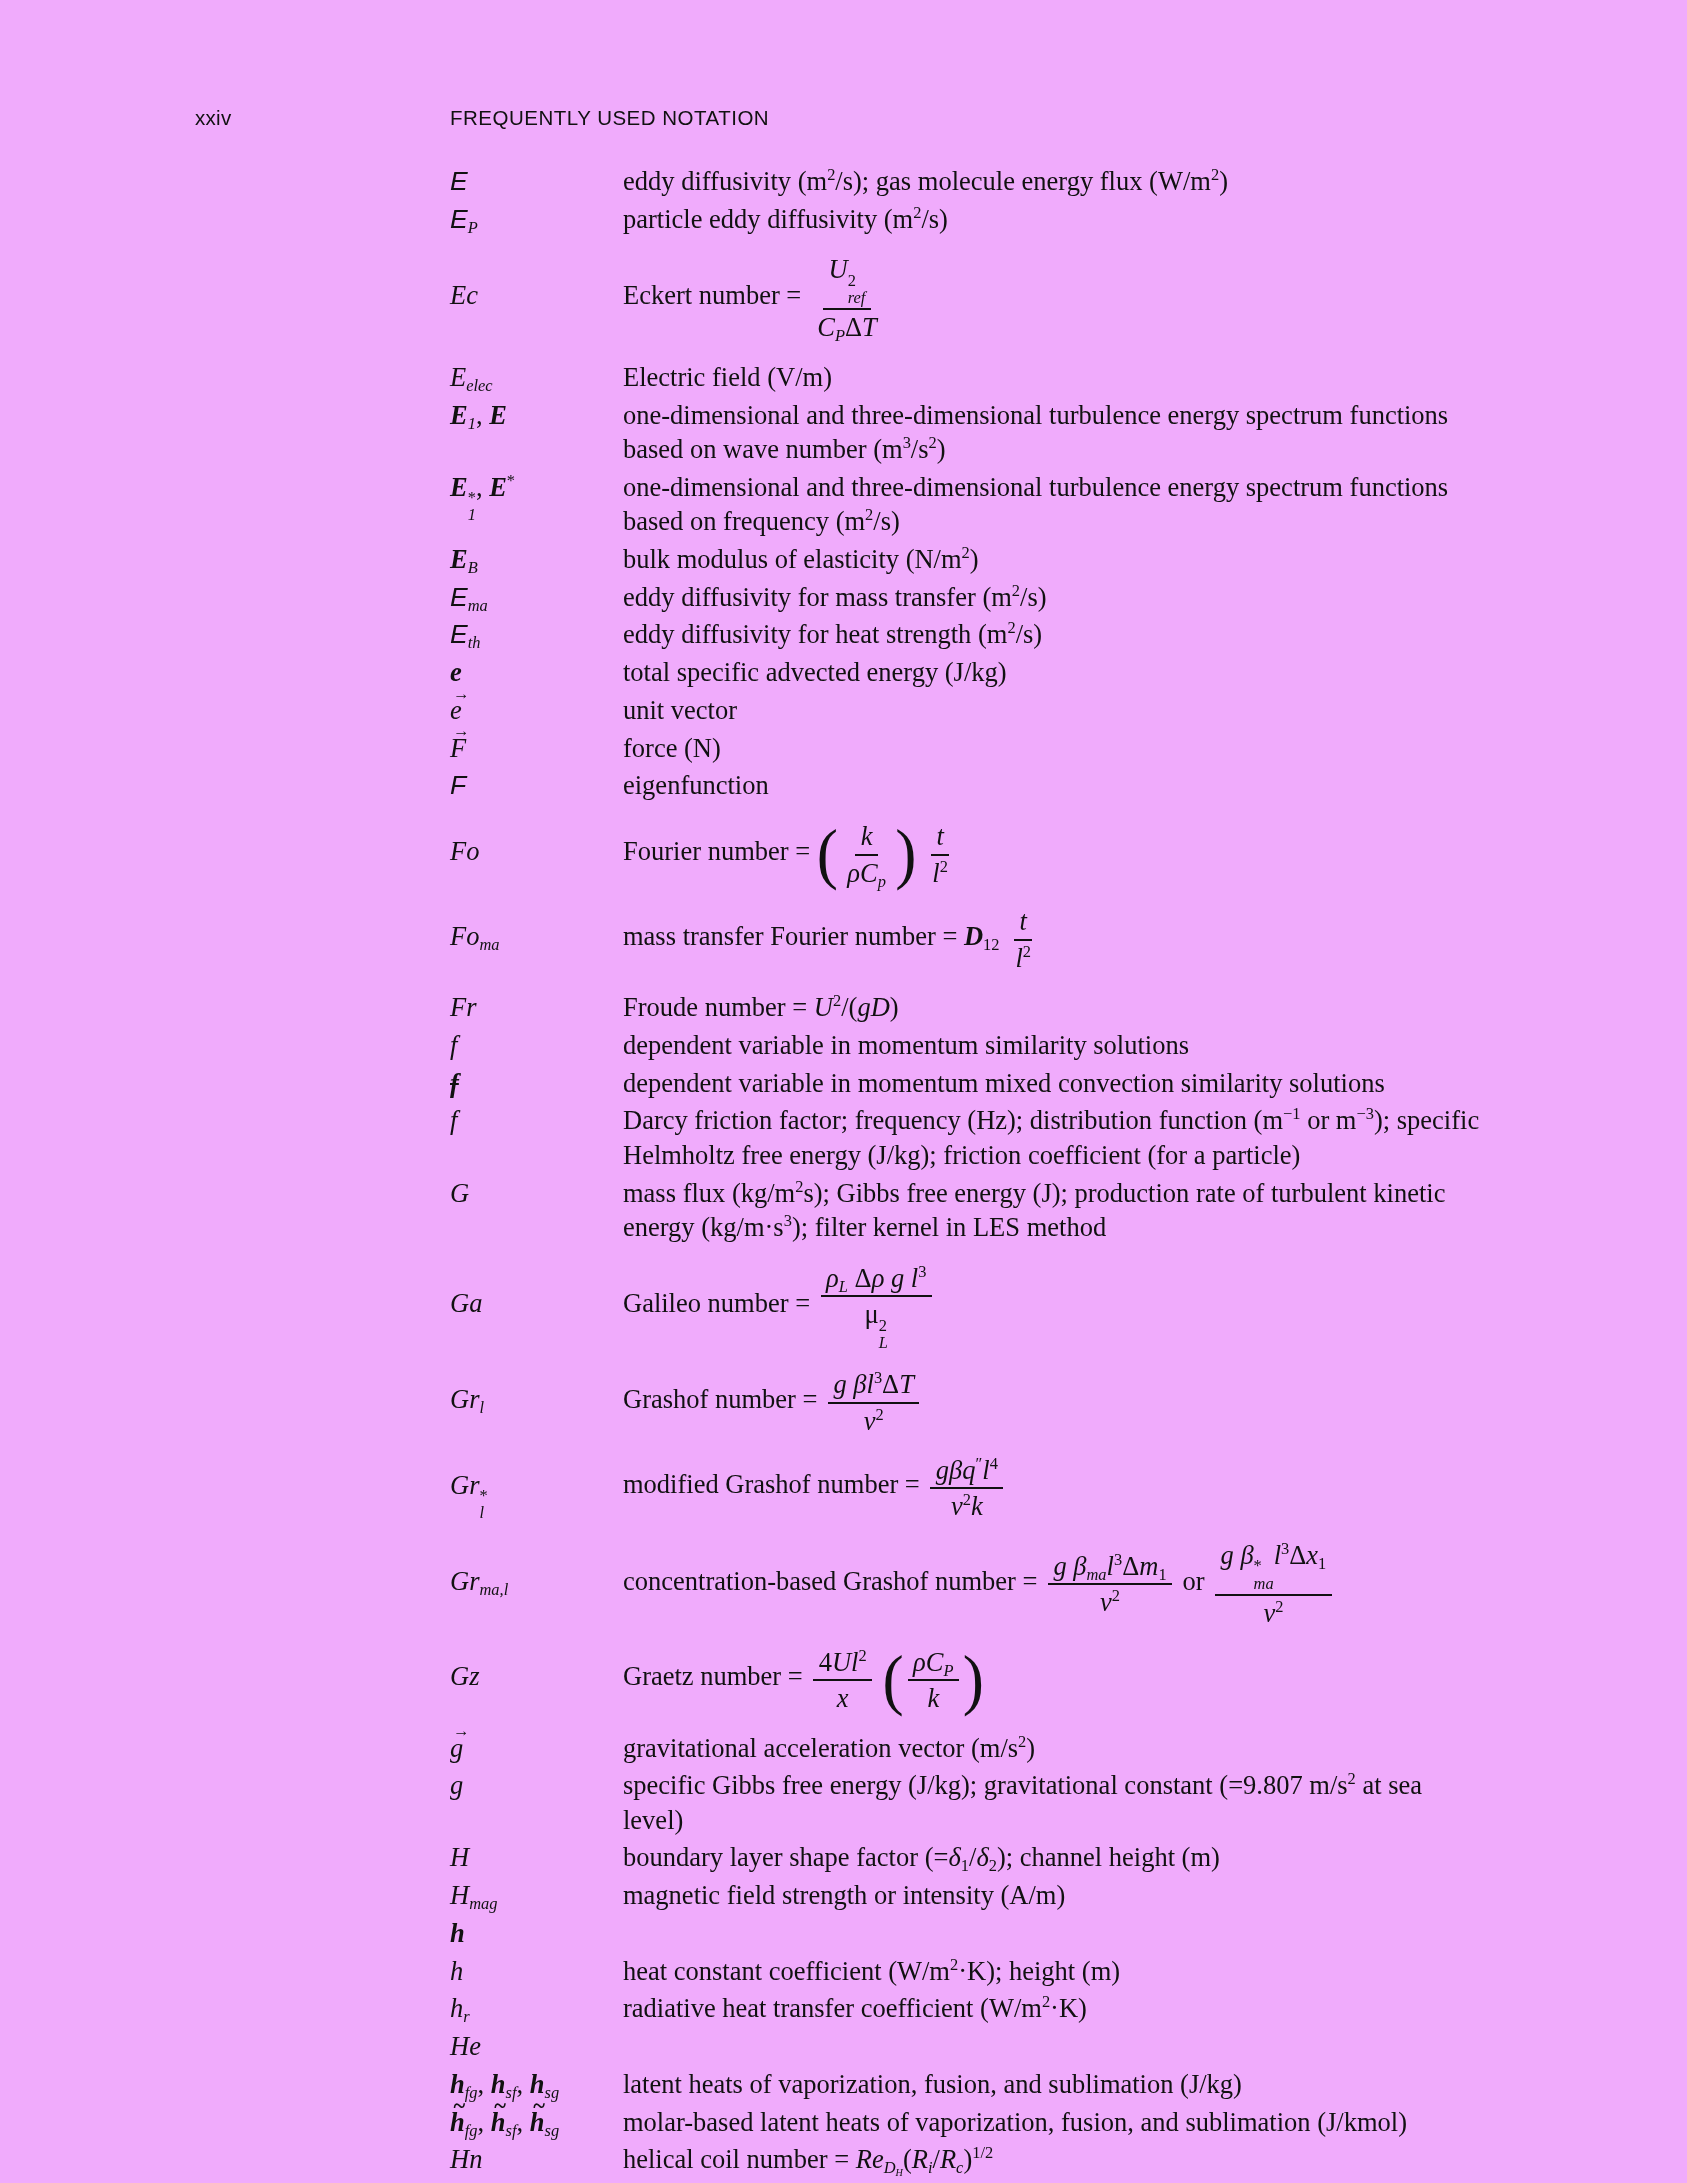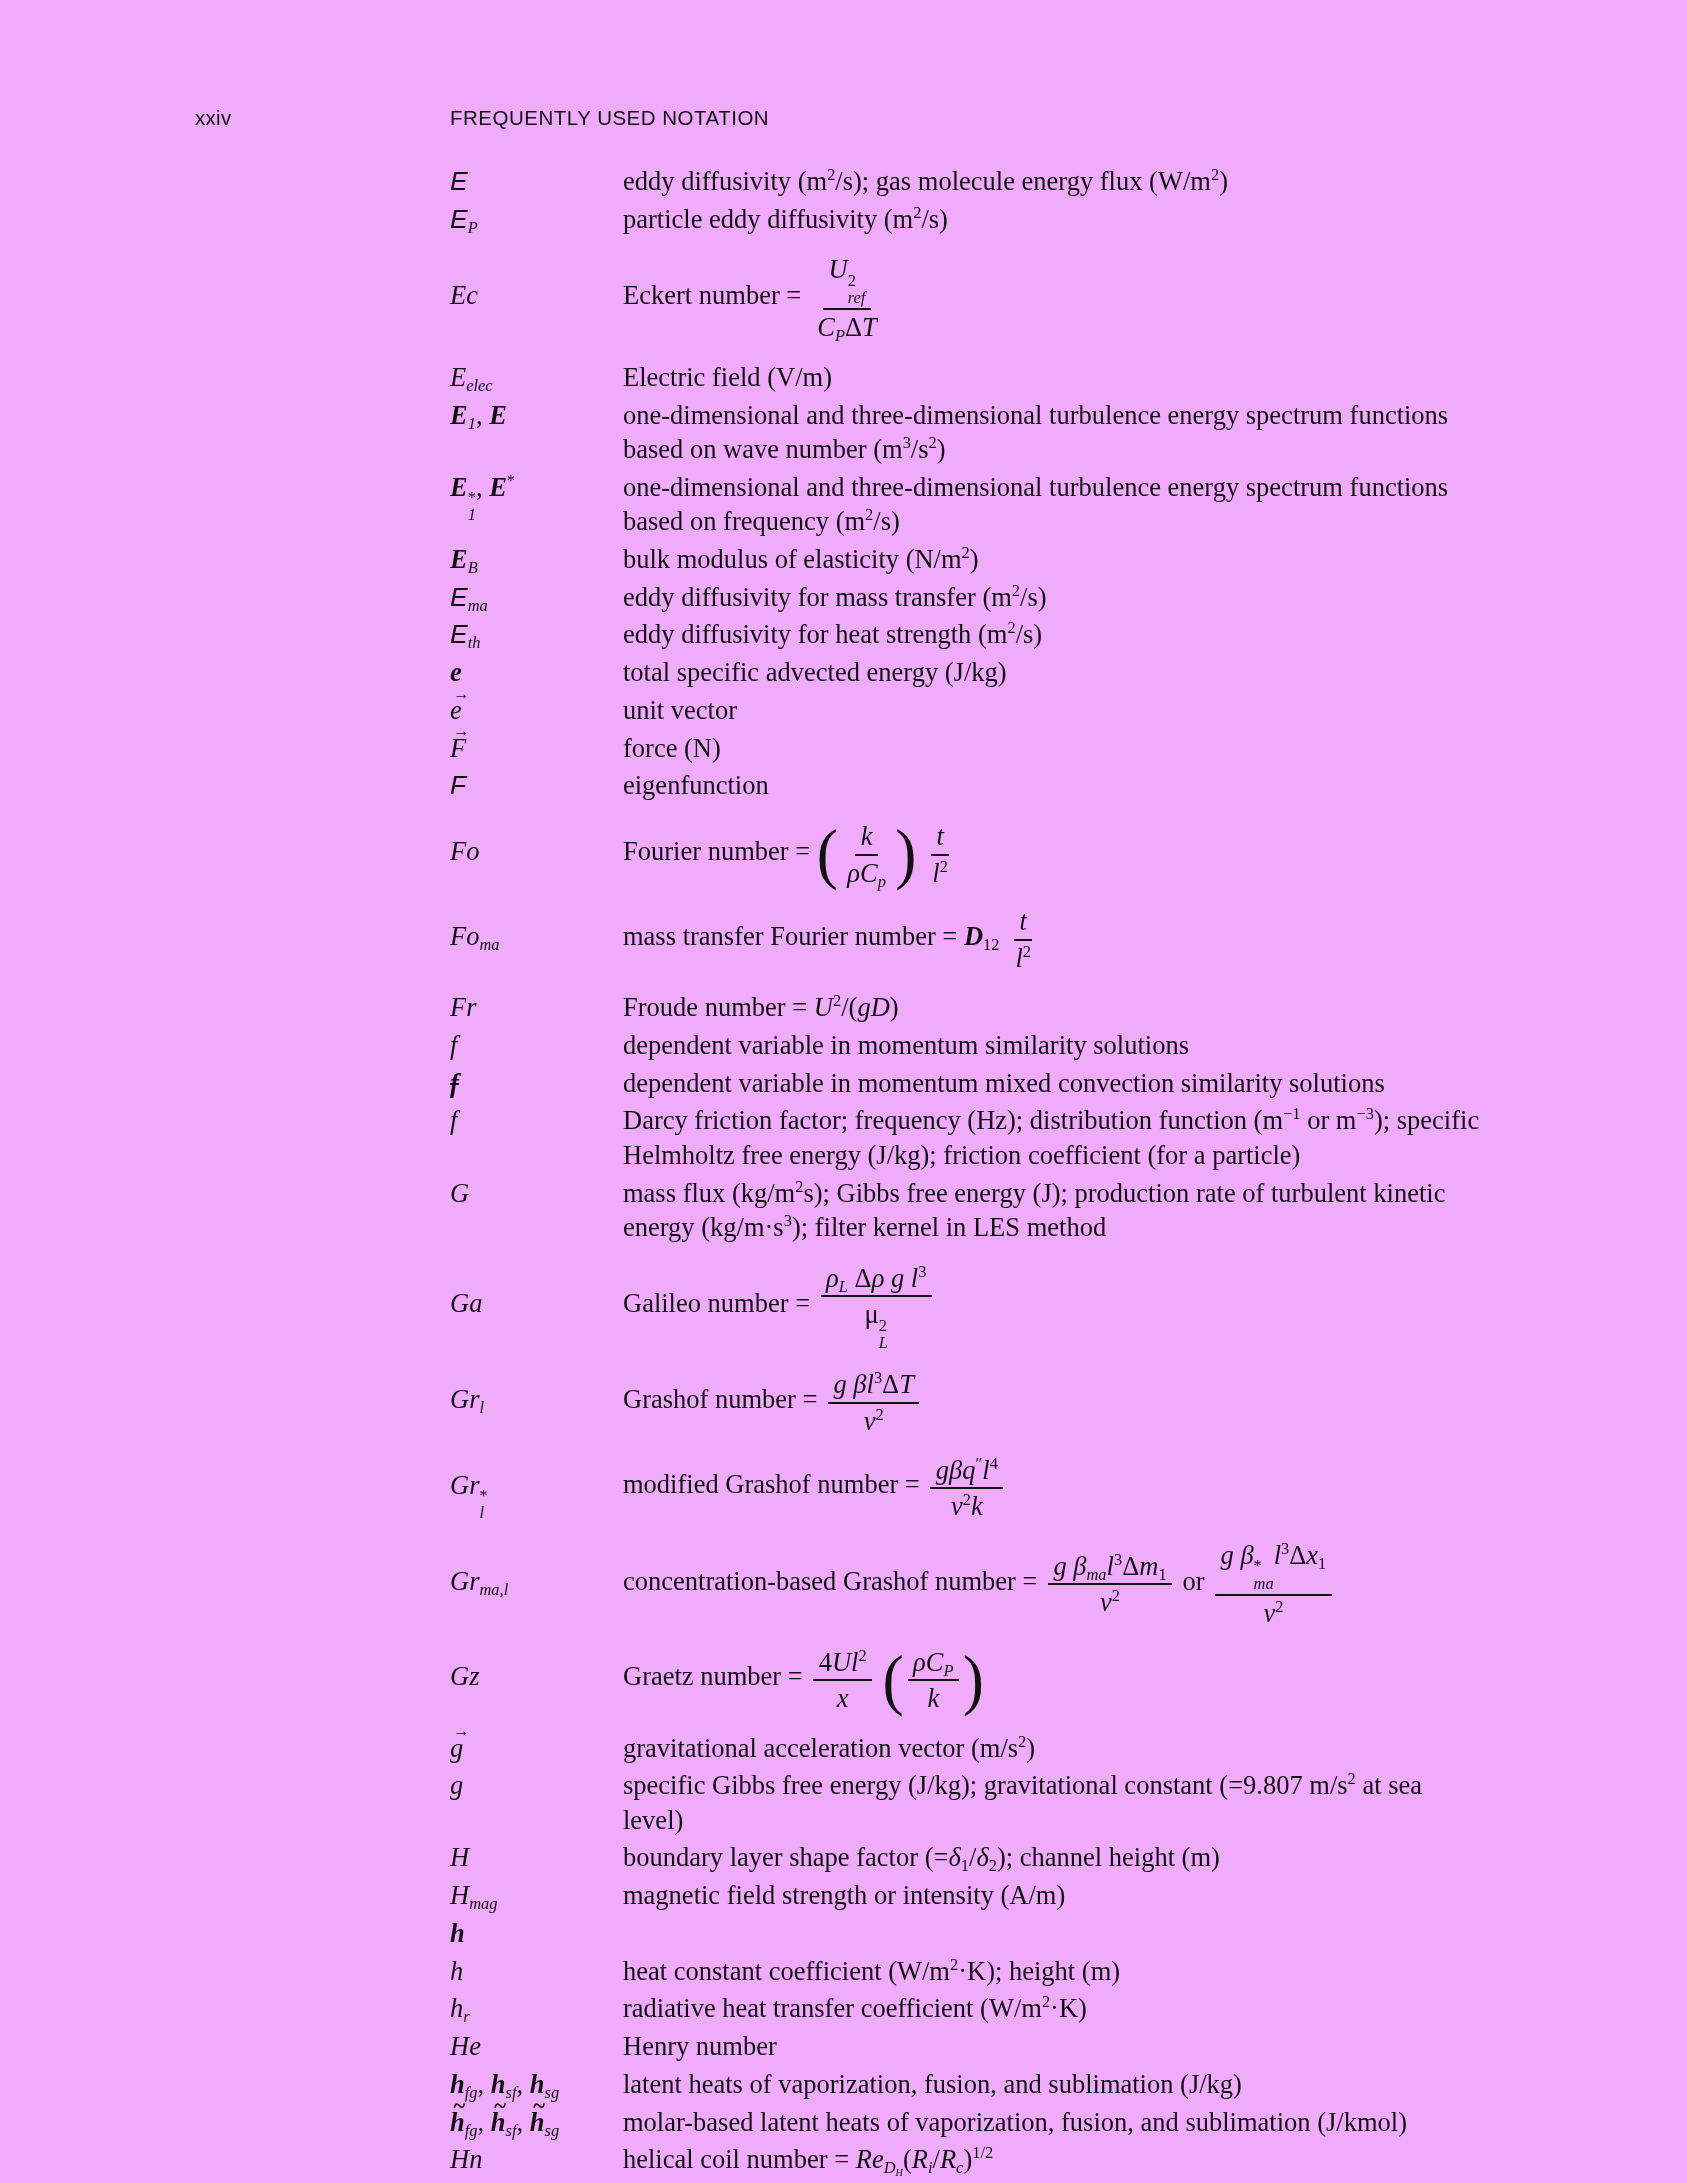"Henry number" span.def { html: <span><span>Henry number</span></span> -> none }
